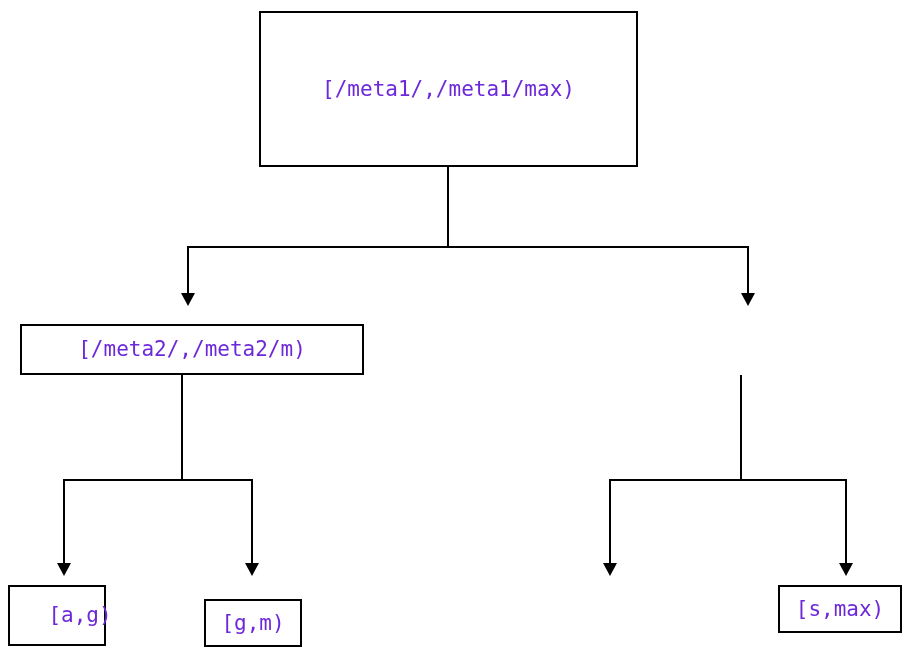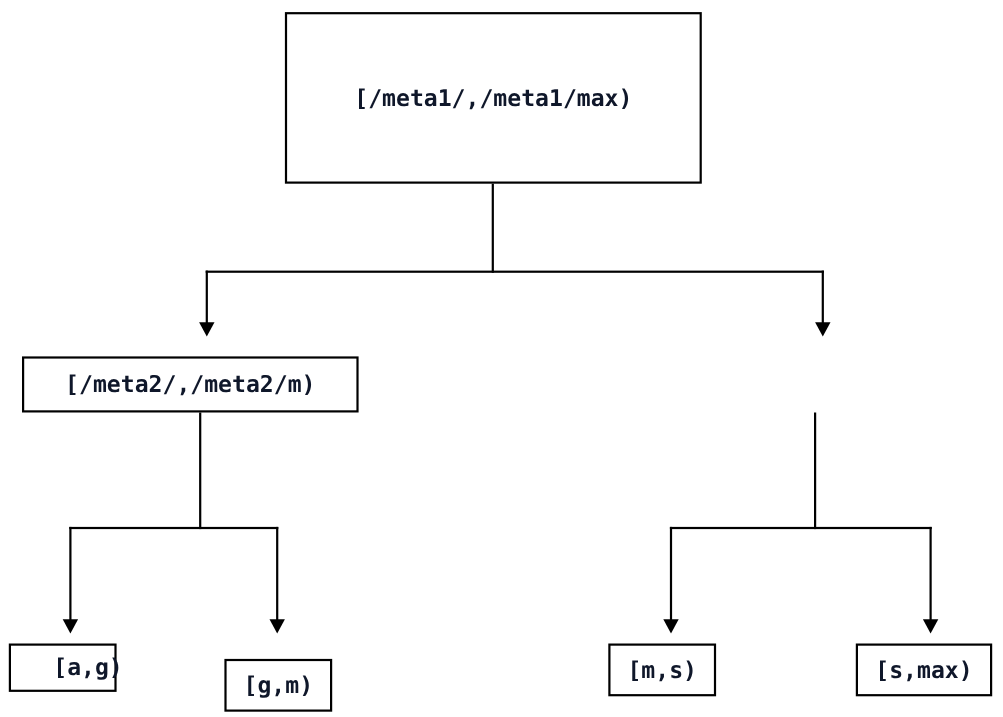"[/meta1/,/meta1/max)" .node-label { color: #0f172a -> #6d28d9; font-weight: bold -> none }
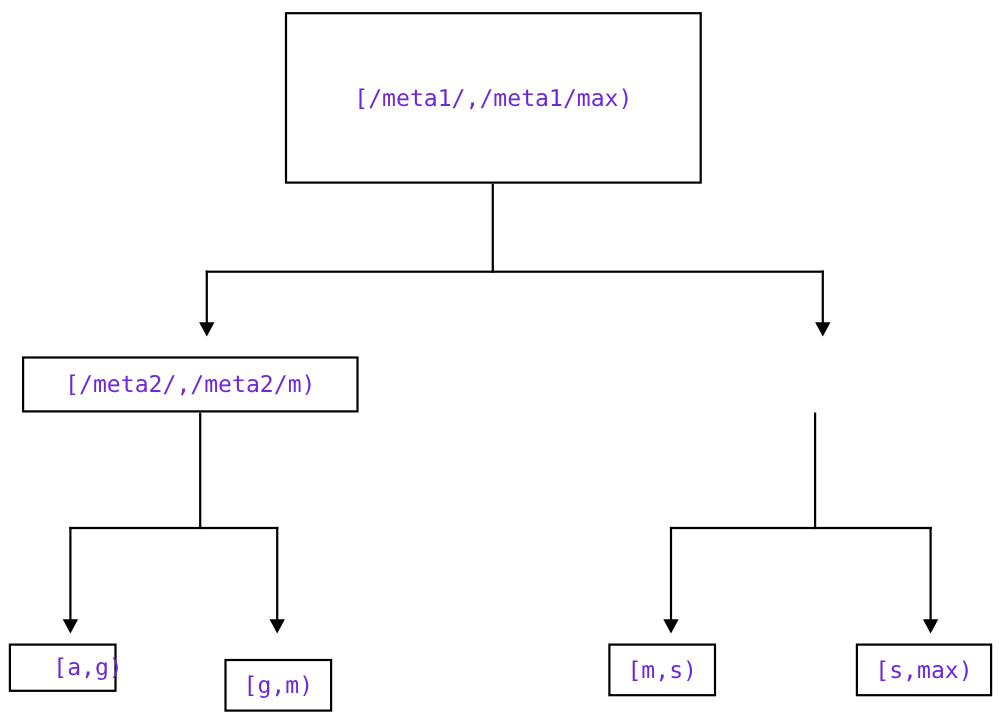"[/meta2/,/meta2/m)" div.node { width: 306px -> 344px }
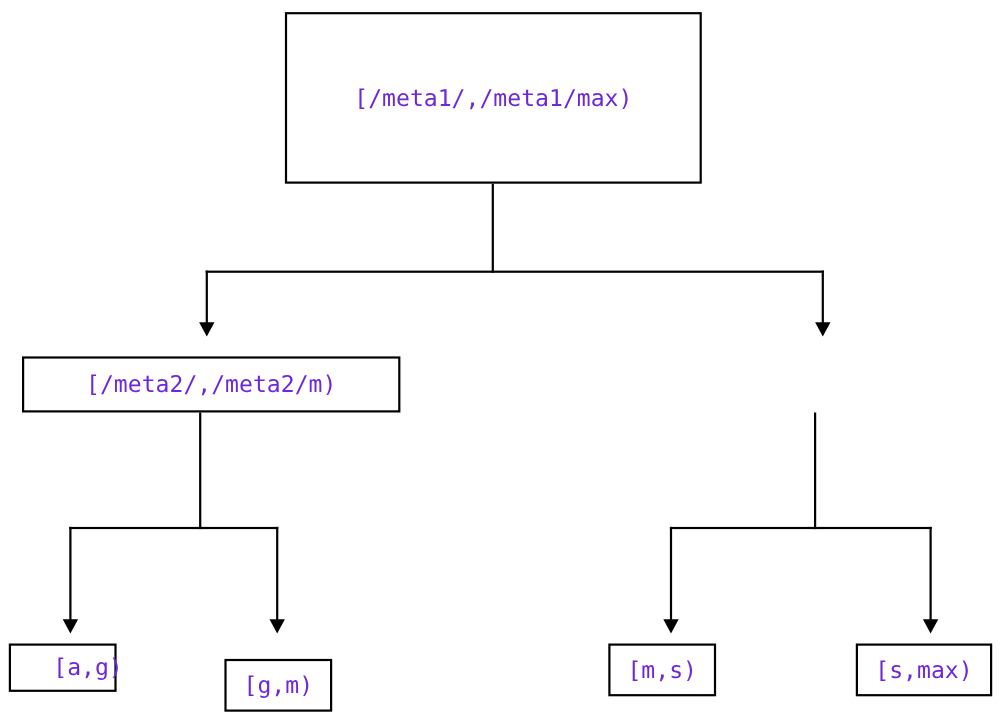"[a,g)" div.node { height: 44px -> 61px }
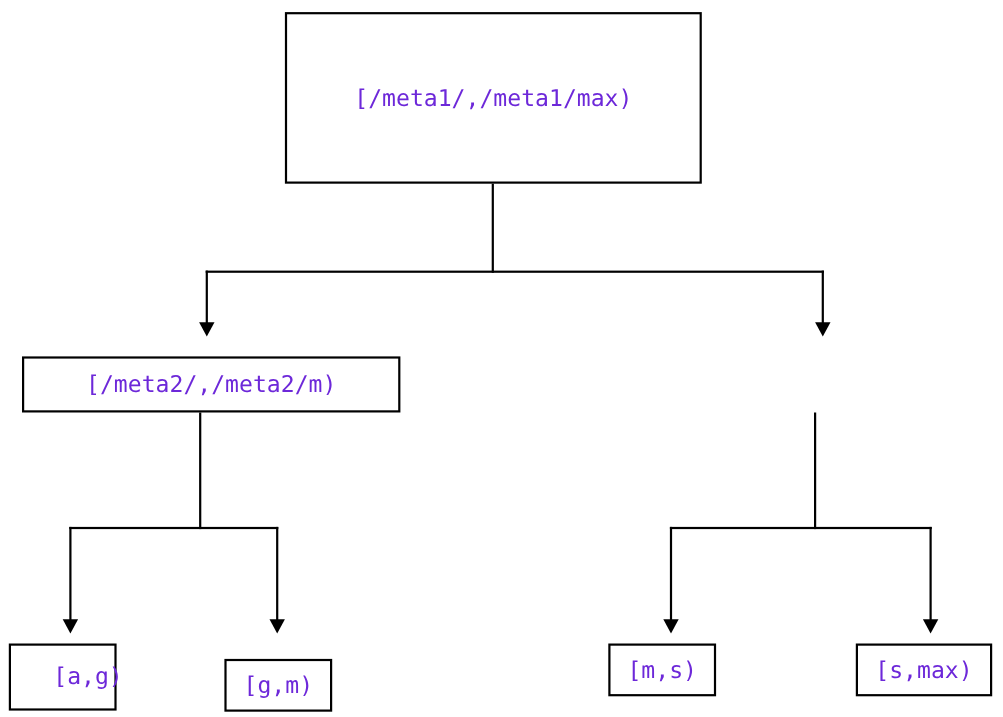"[m,s)" div.node { html: <div> <span>[m,s)</span> </div> -> none }
